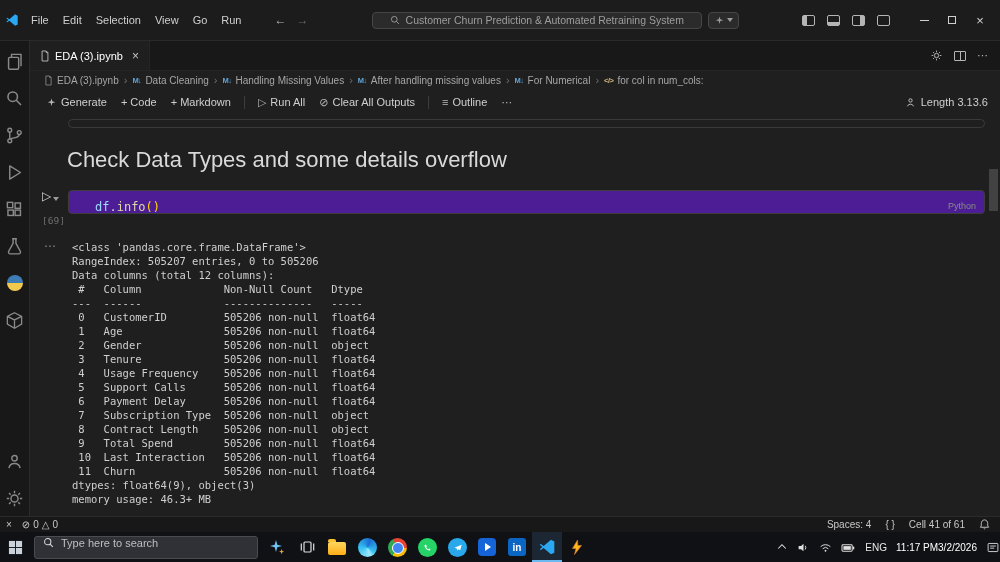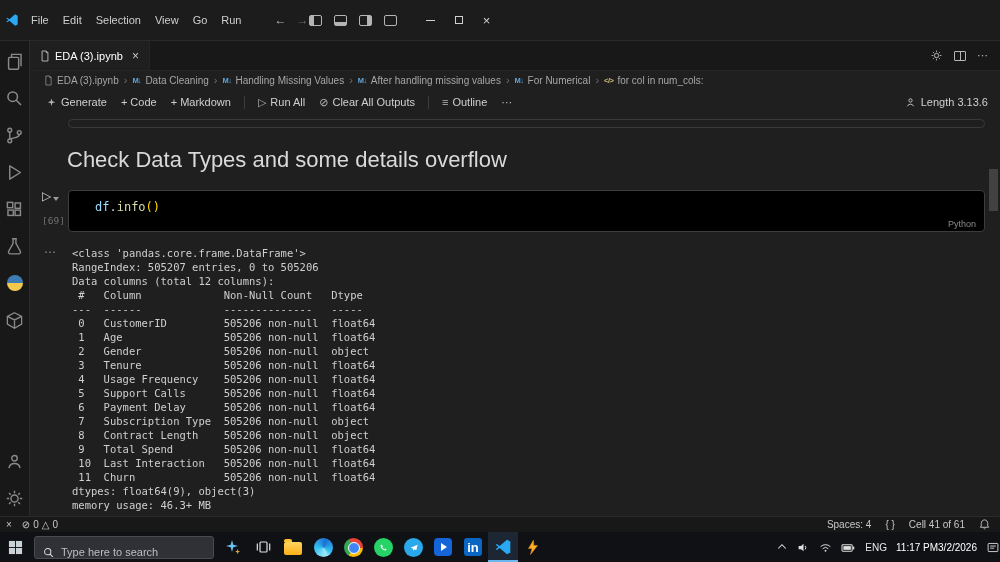"Customer Churn Prediction & Automated" div.tb-center { html: none -> <div> <div> <svg> <circle></circle> <line></line> </svg> <span>Customer Churn Prediction &amp; Automated Retraining System</span> </div> <div> <svg> <path></path> </svg> <span></span> </div> </div> }
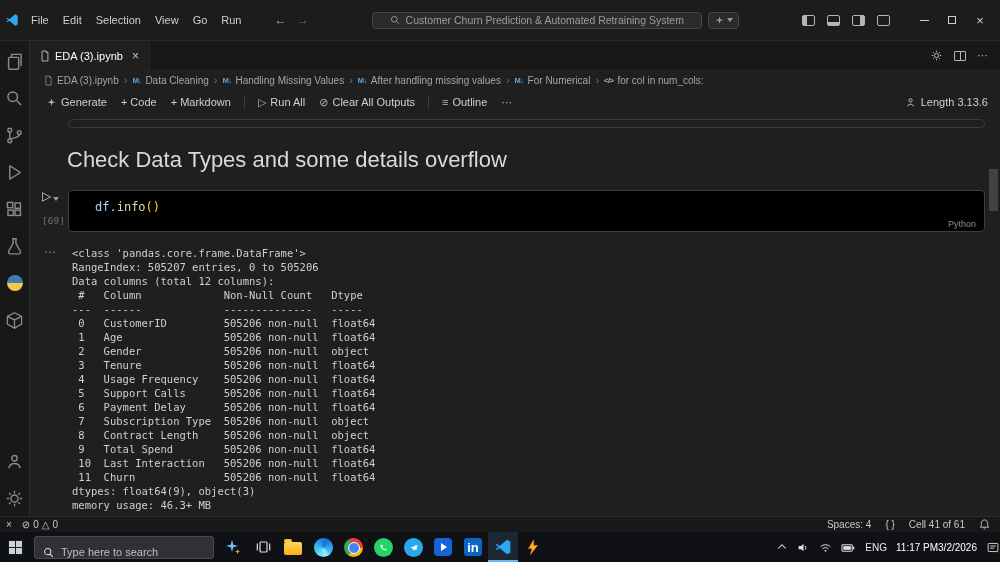"df.info()" .cell-editor { background: #000000 -> #4c1d95; height: 42px -> 24px }
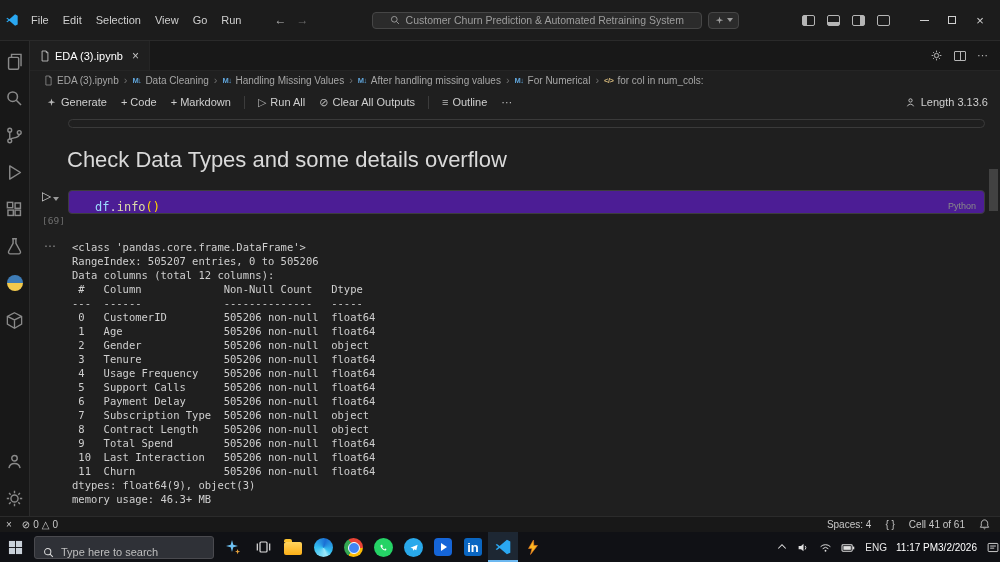"Type here to search" .tb-search { align-items: flex-end -> flex-start; width: 180px -> 224px }
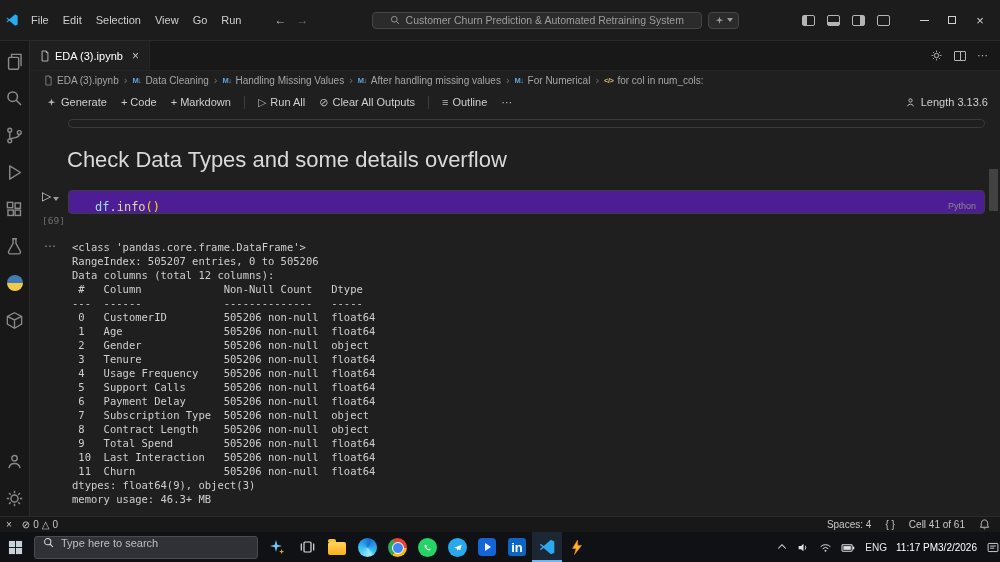"in" .li-c { font-size: 13px -> 10px }
